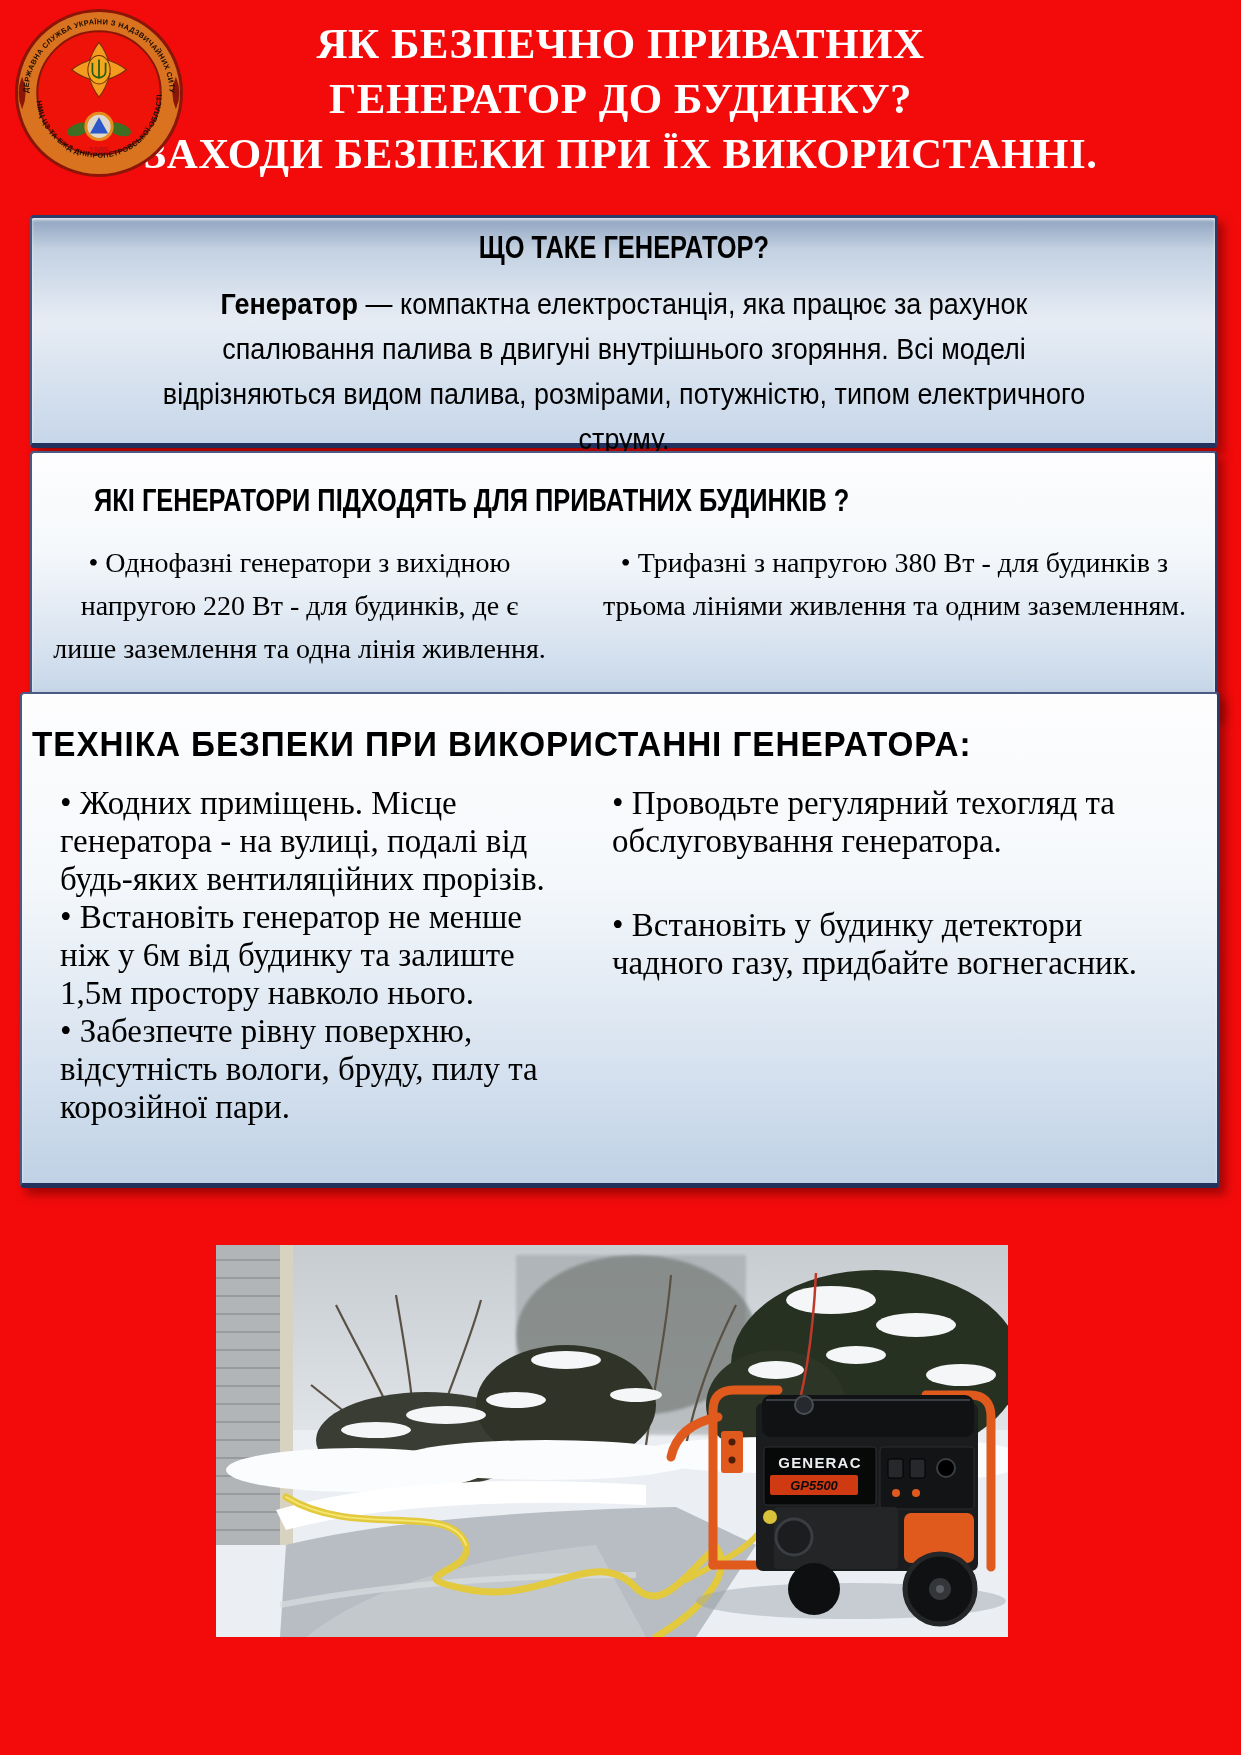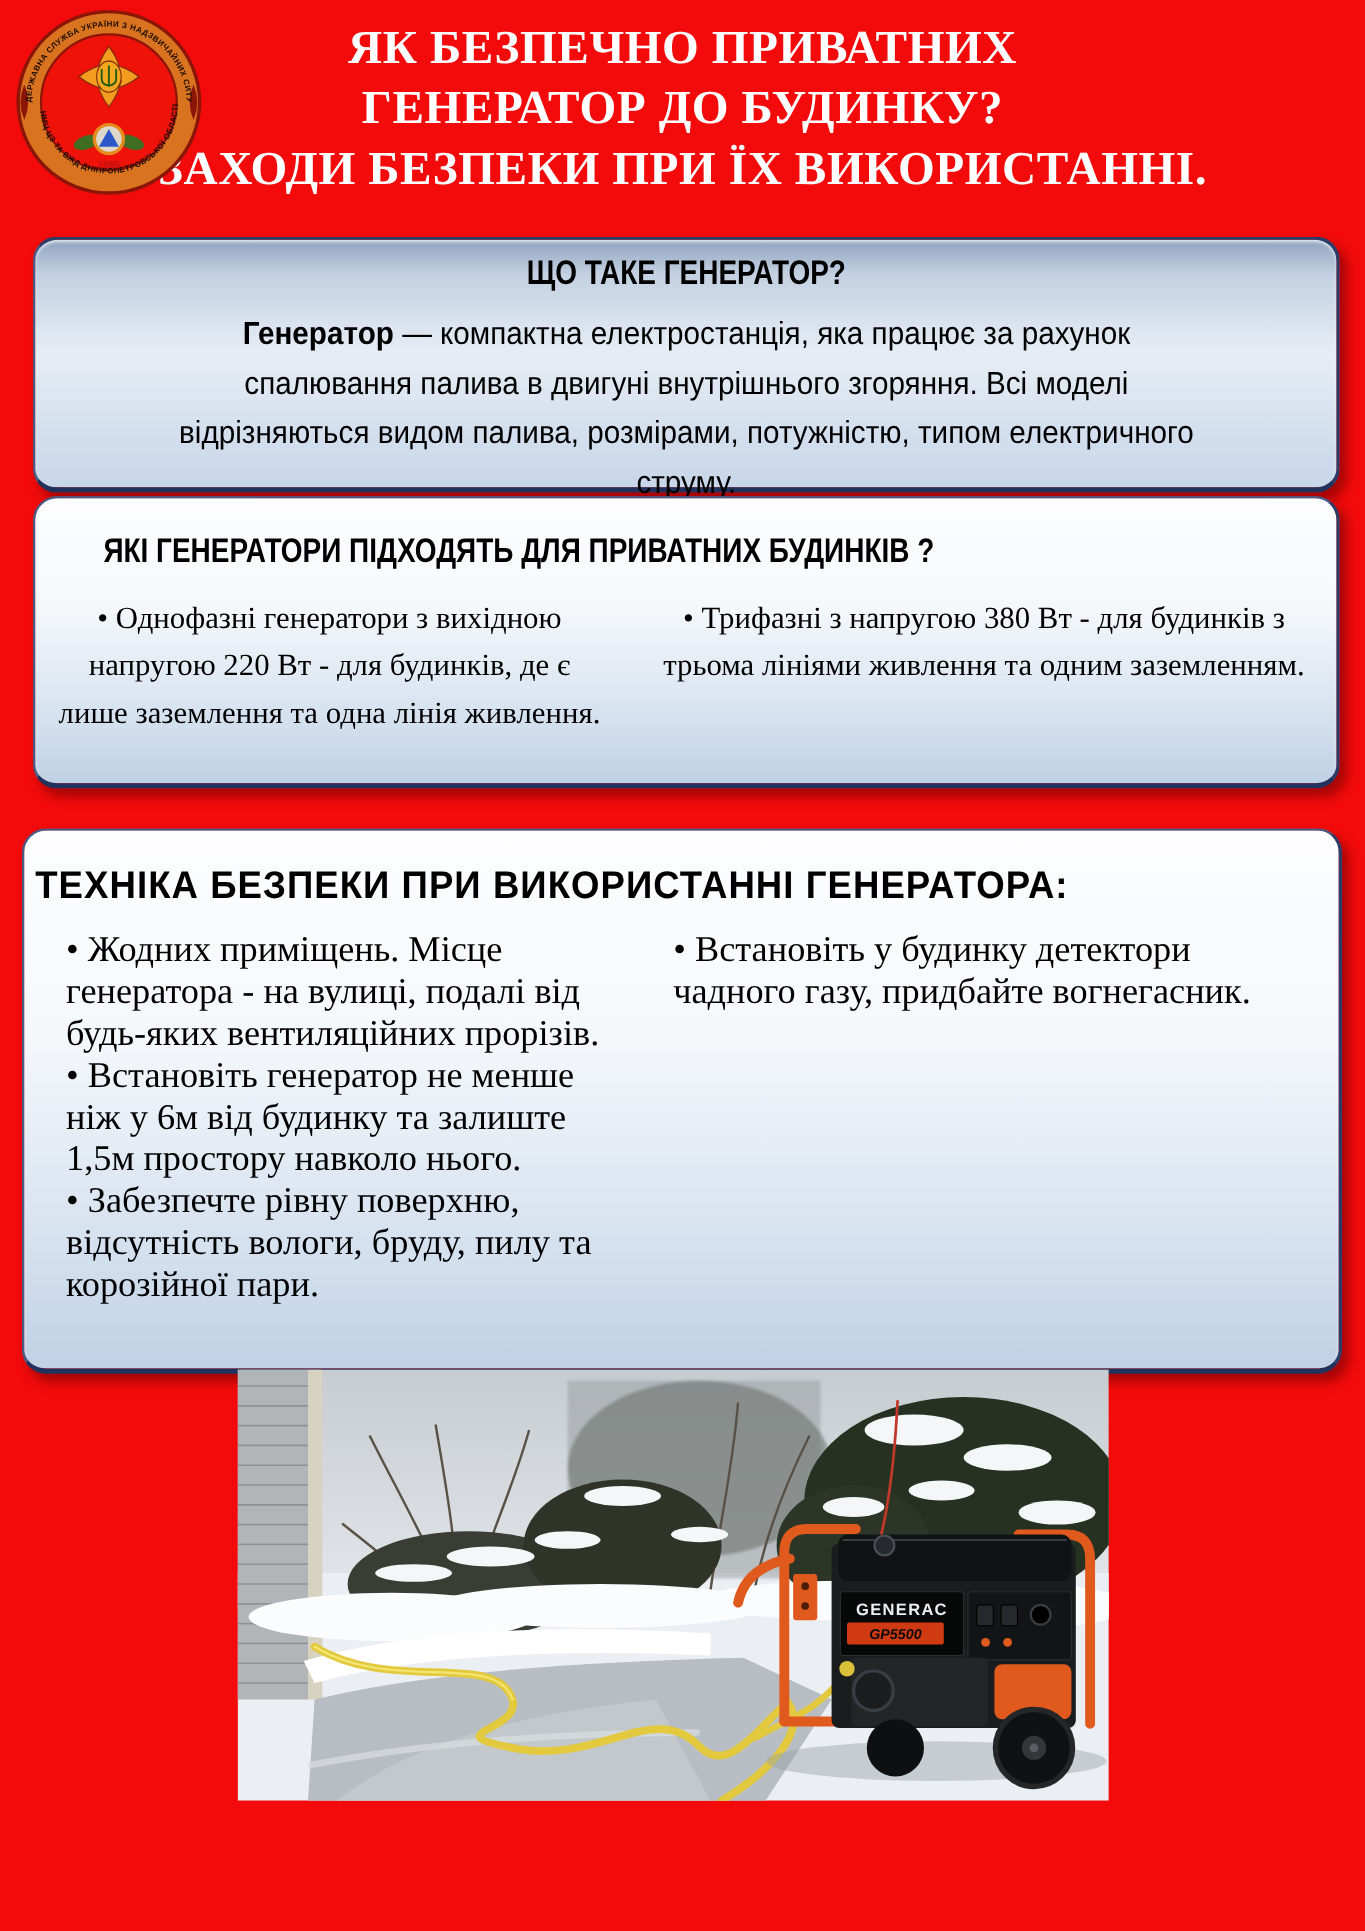"ЩО ТАКЕ ГЕНЕРАТОР?" .card { border-radius: 22px -> 4px }
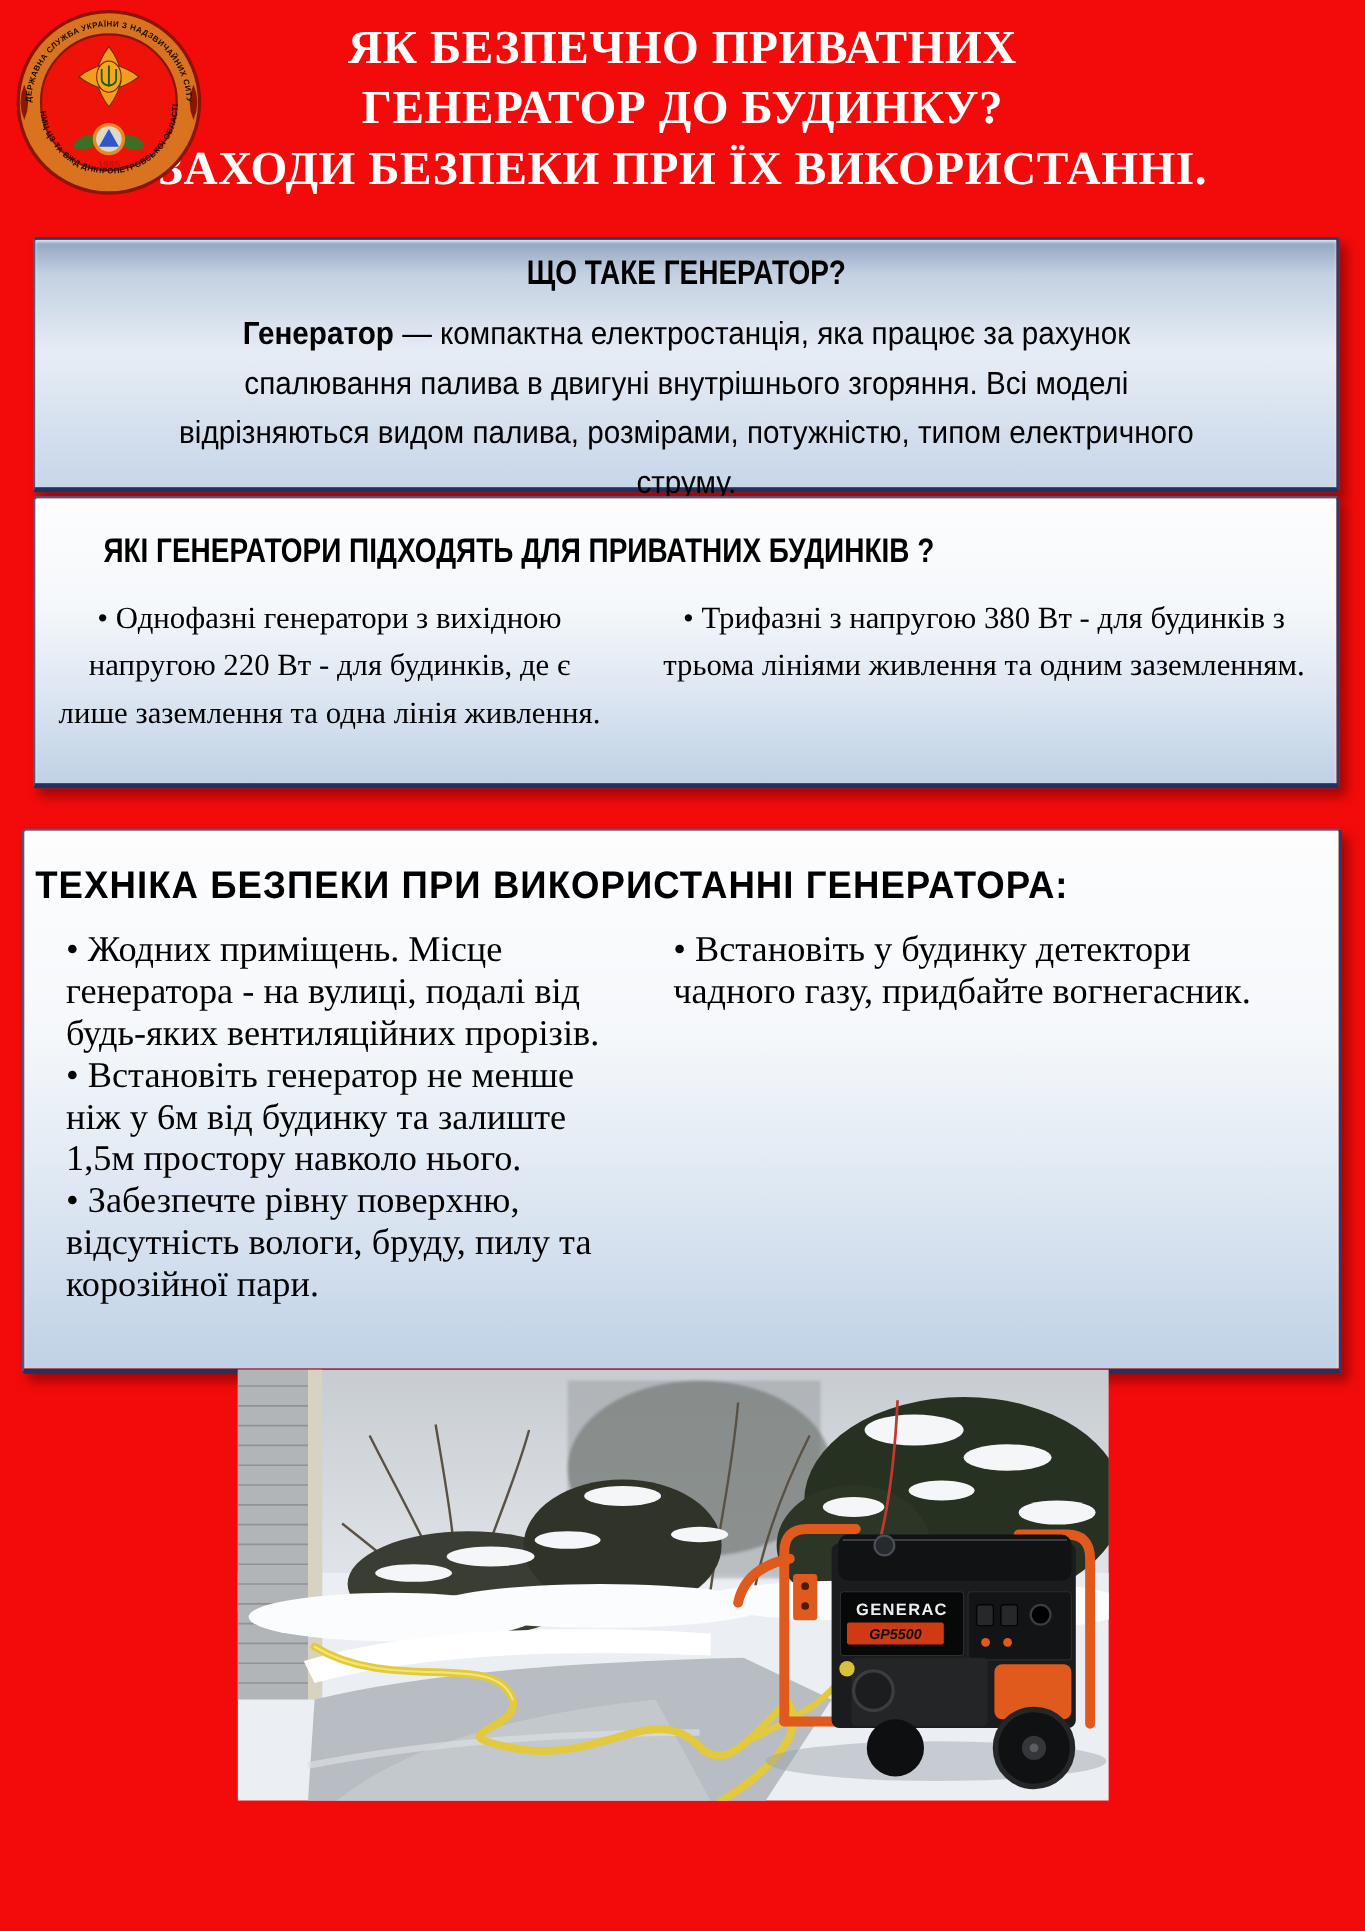"ТЕХНІКА БЕЗПЕКИ ПРИ ВИКОРИСТАННІ" #card-safety { top: 753px -> 692px }
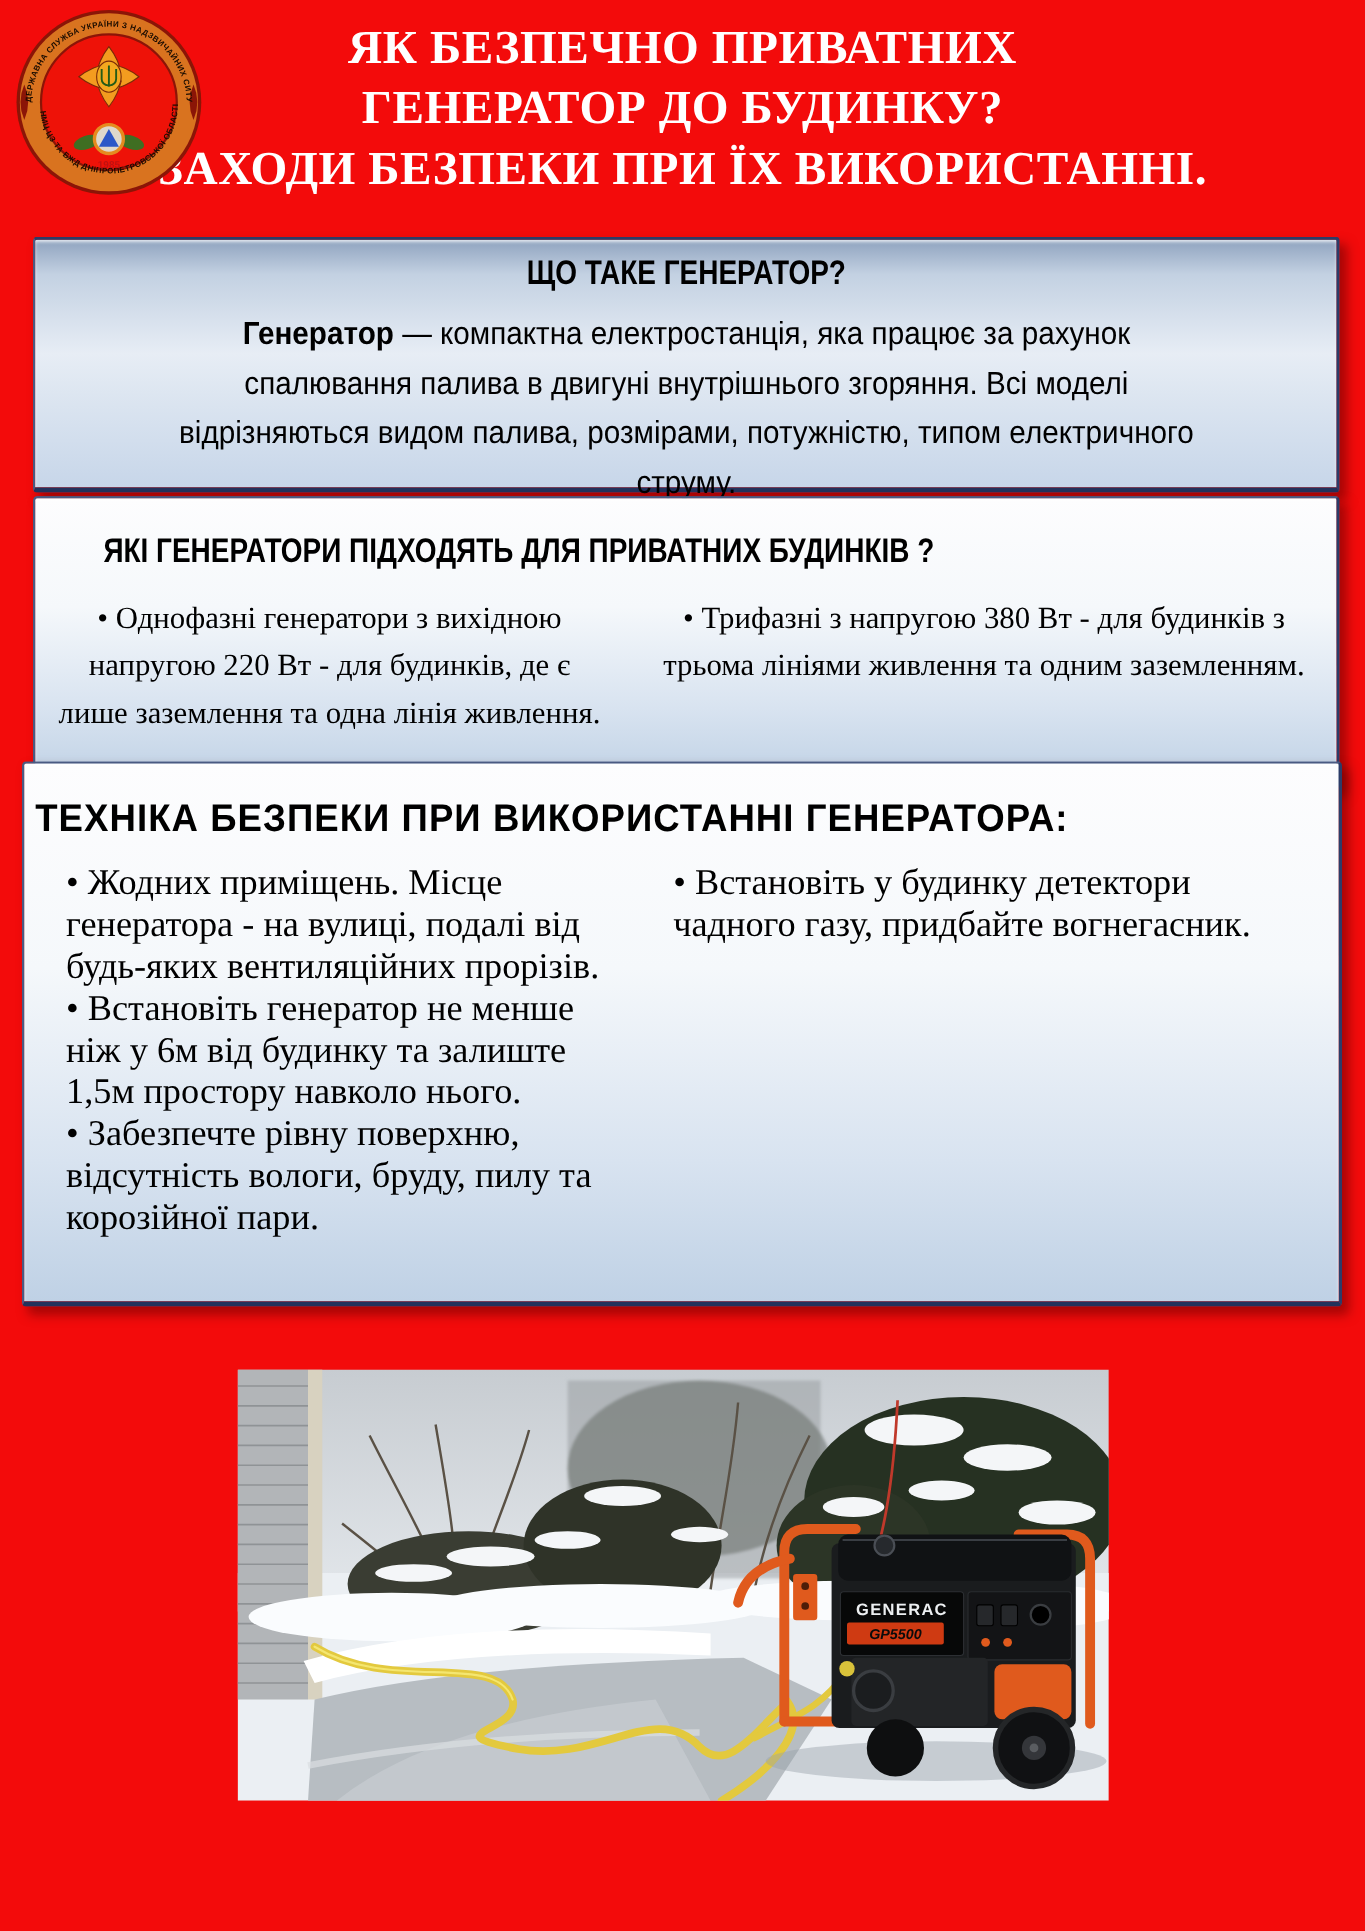"• Проводьте регулярний техогляд та" p { html: none -> <p>• Проводьте регулярний техогляд та обслуговування генератора.</p> }
